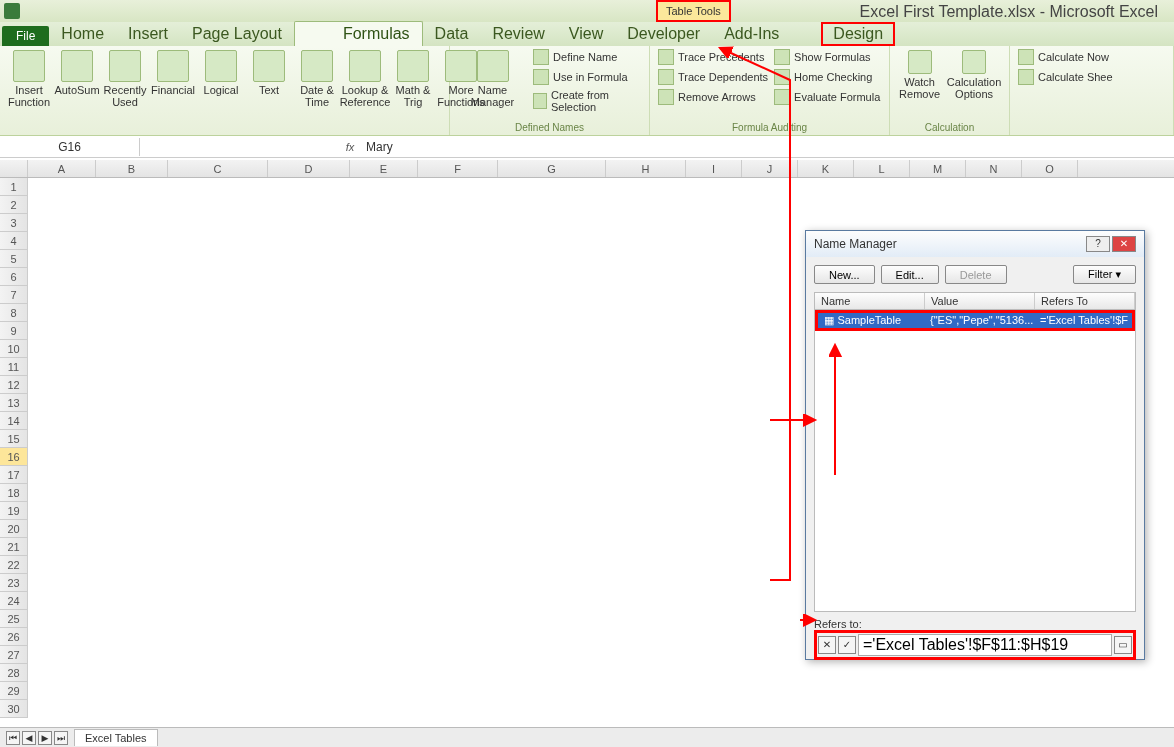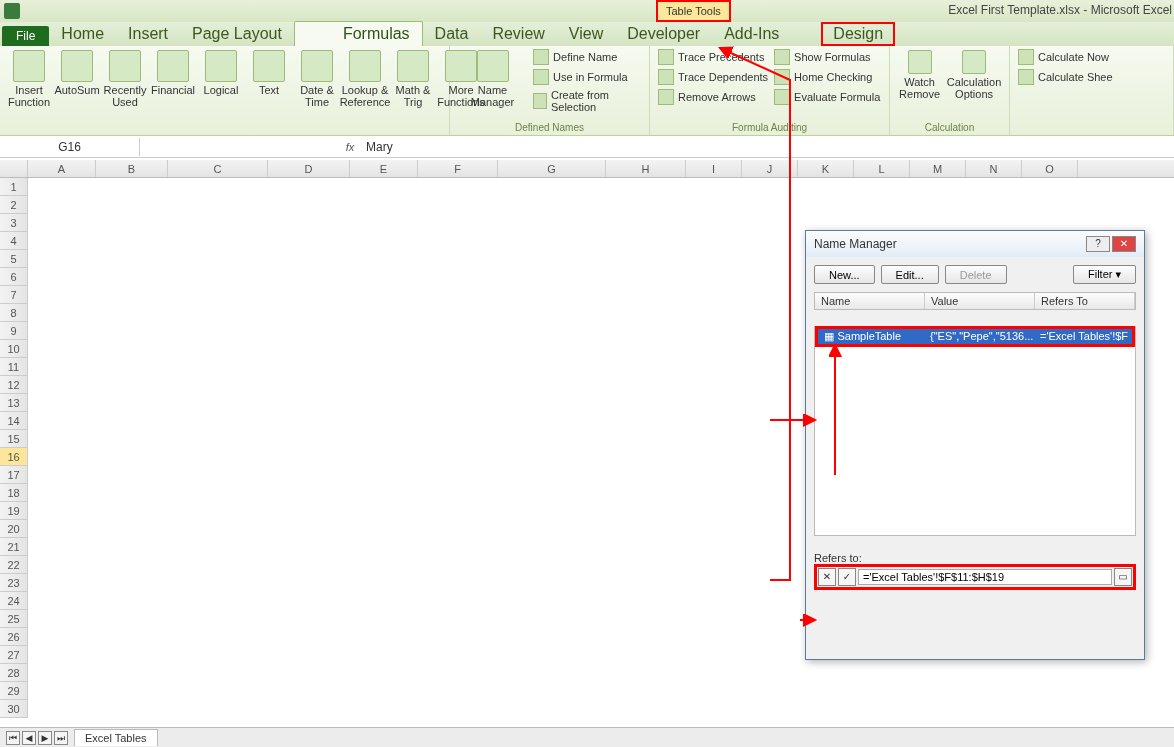"Excel First Template.xlsx - Microsoft" .qat .title { font-size: 12px -> 16px; right: 2px -> 16px }
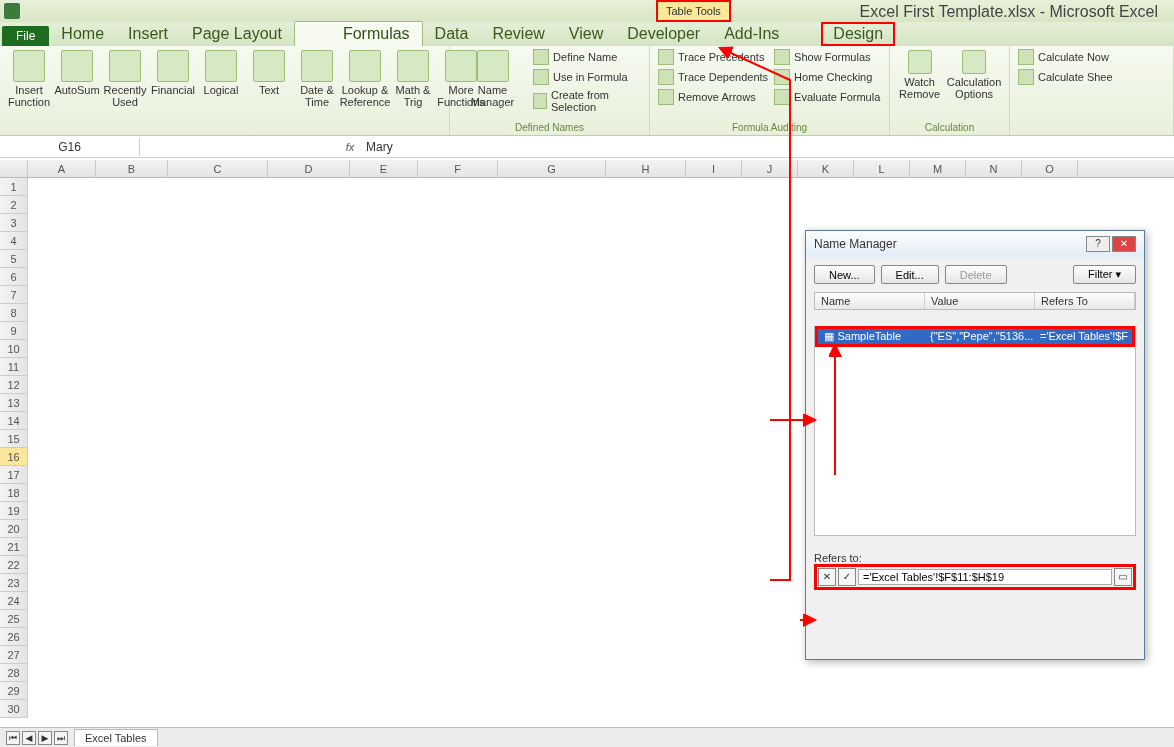"▦ SampleTable" .nm-list { height: 210px -> 302px; margin: 16px 8px -> 0 8px }
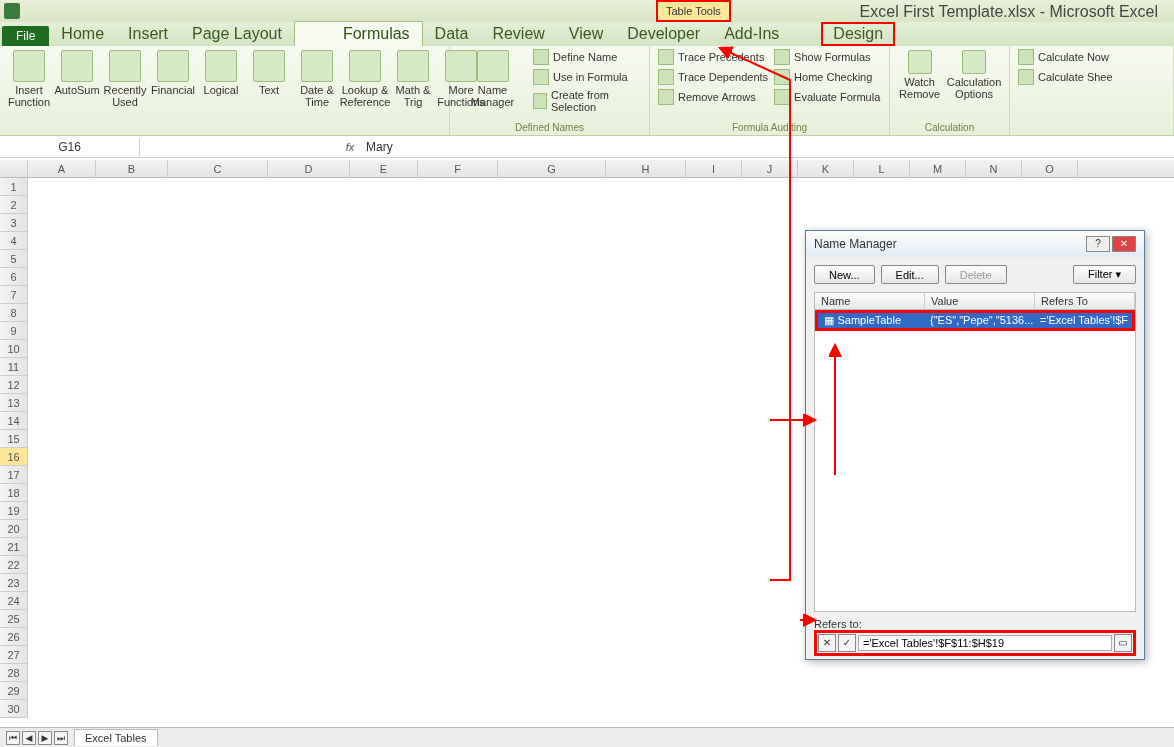"='Excel Tables'!$F$11:$H$19" .nm-refers-row input { font-size: 11px -> 16px }
